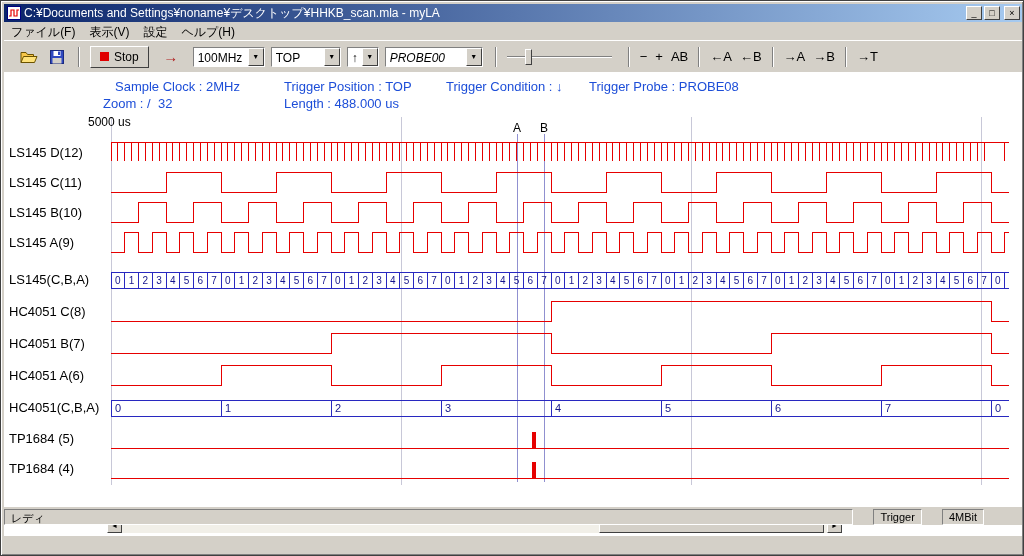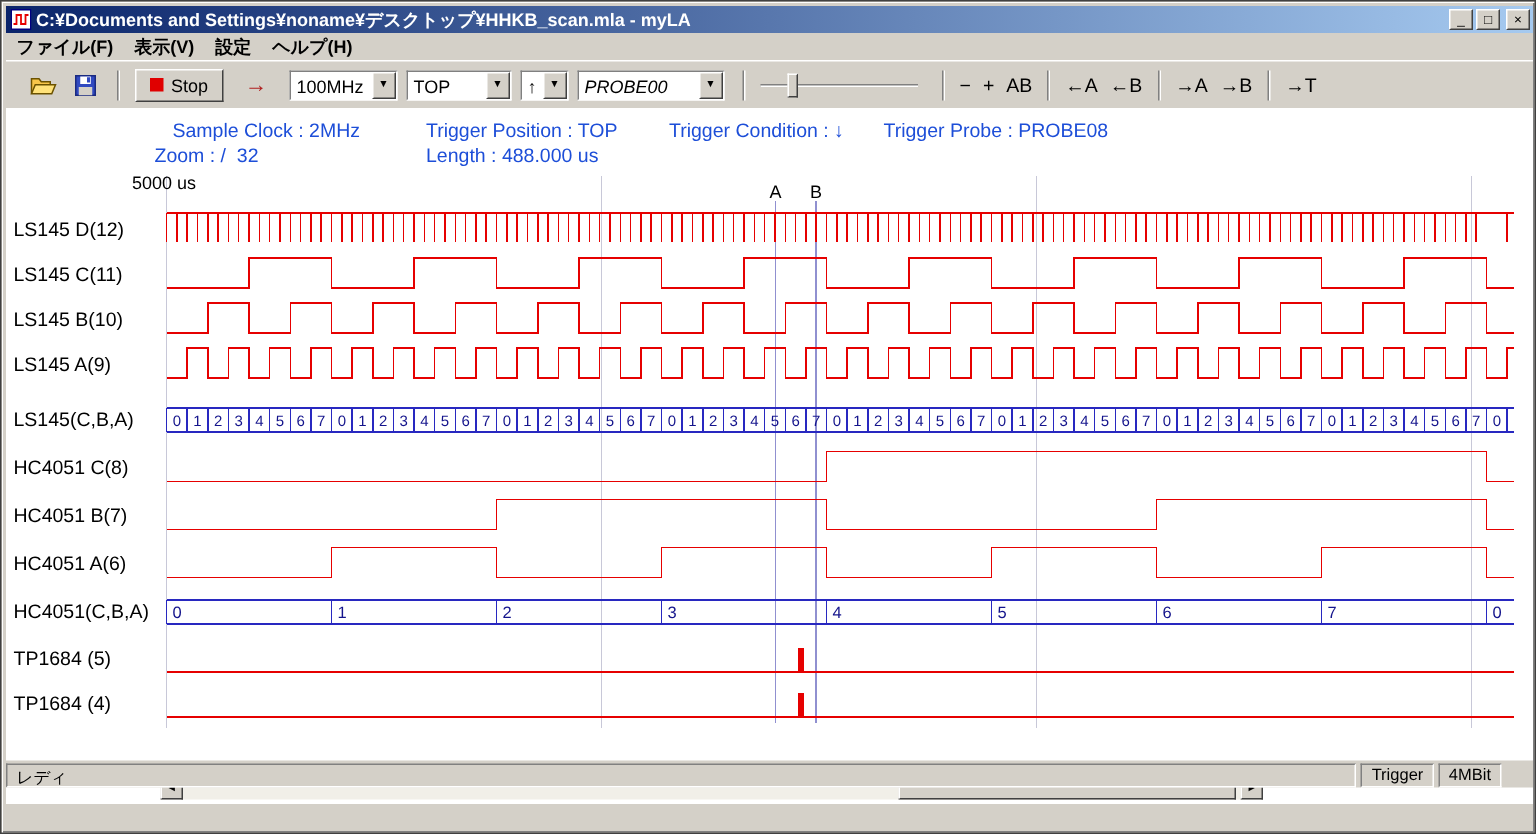"C:¥Documents and" .title-text { font-weight: bold -> normal }
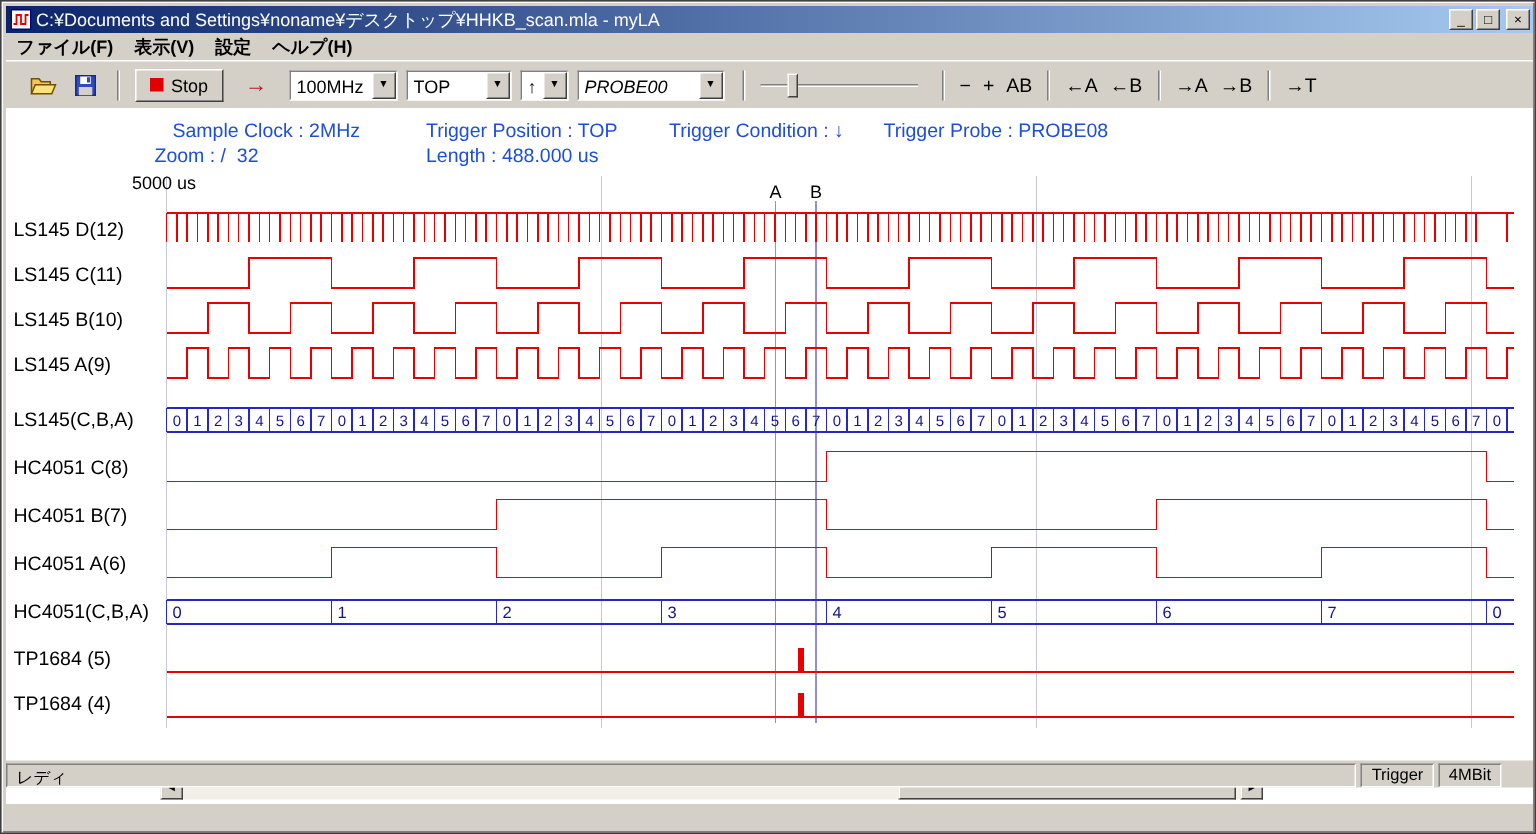"ファイル(F)" .menubar { align-items: center -> none; font-weight: bold -> none }
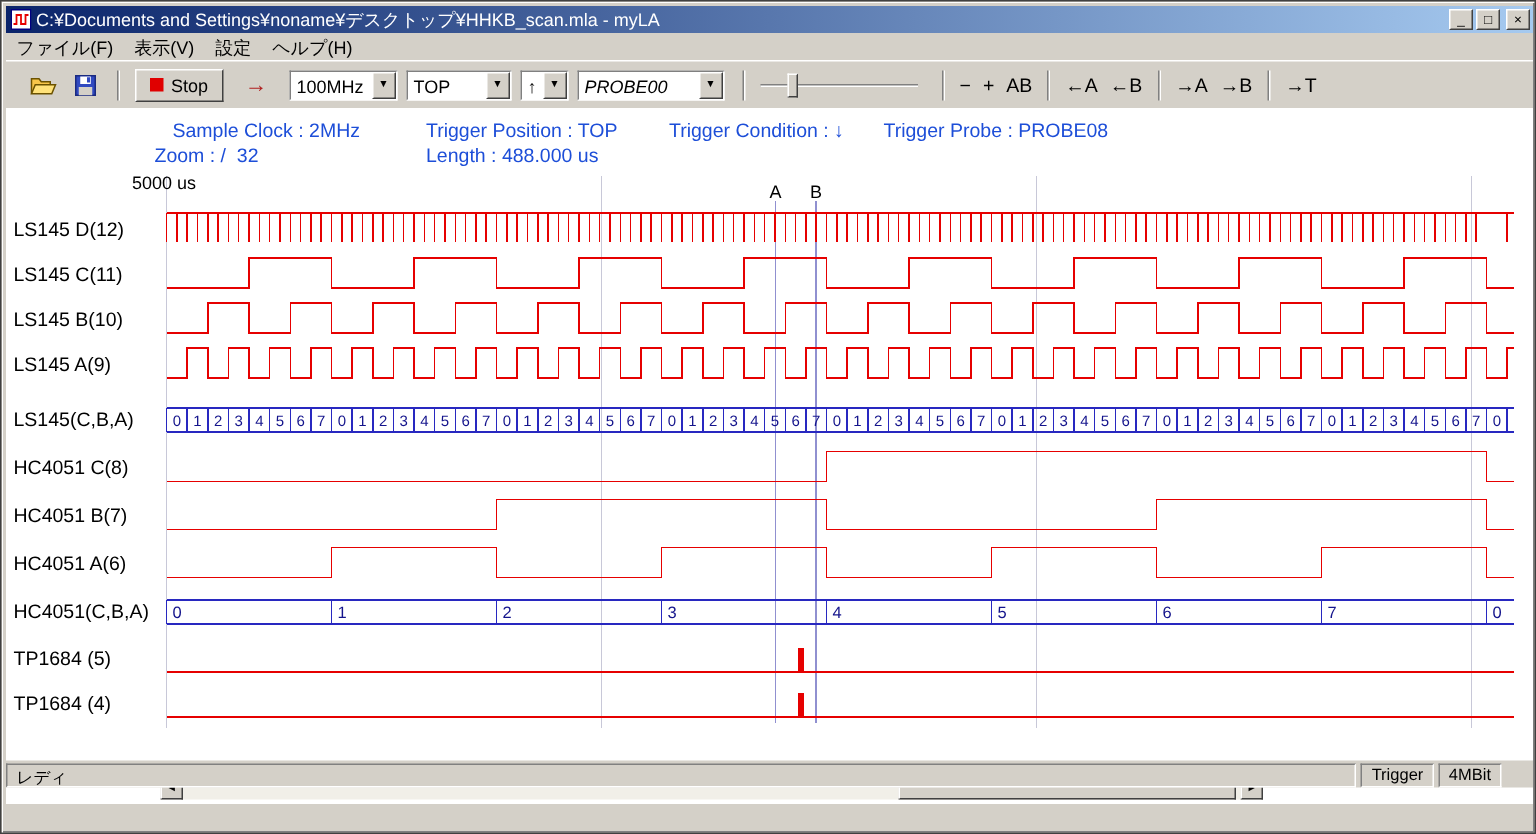"レディ" .statusbar { gap: 3px -> 20px }
